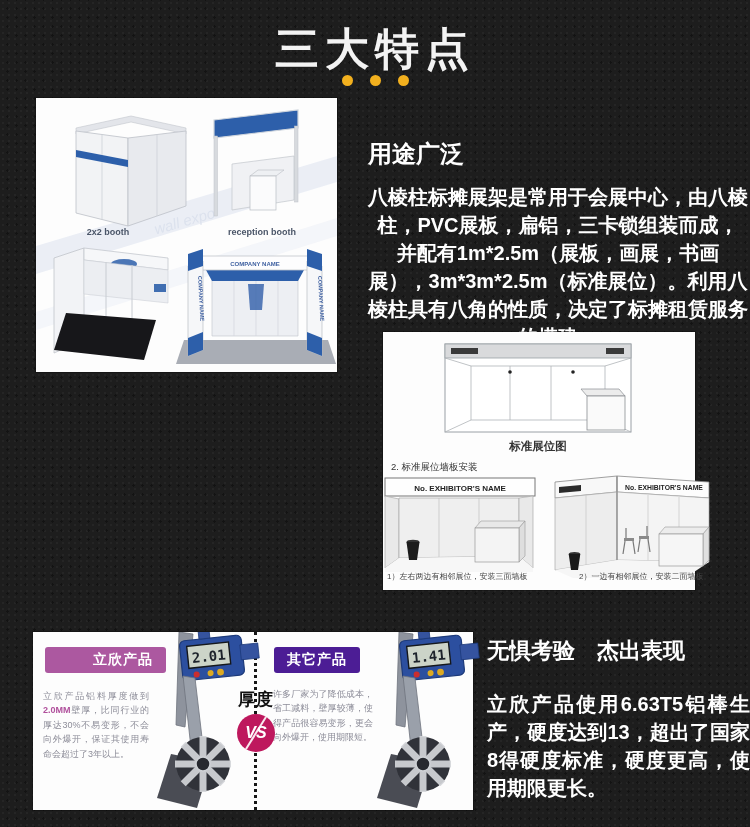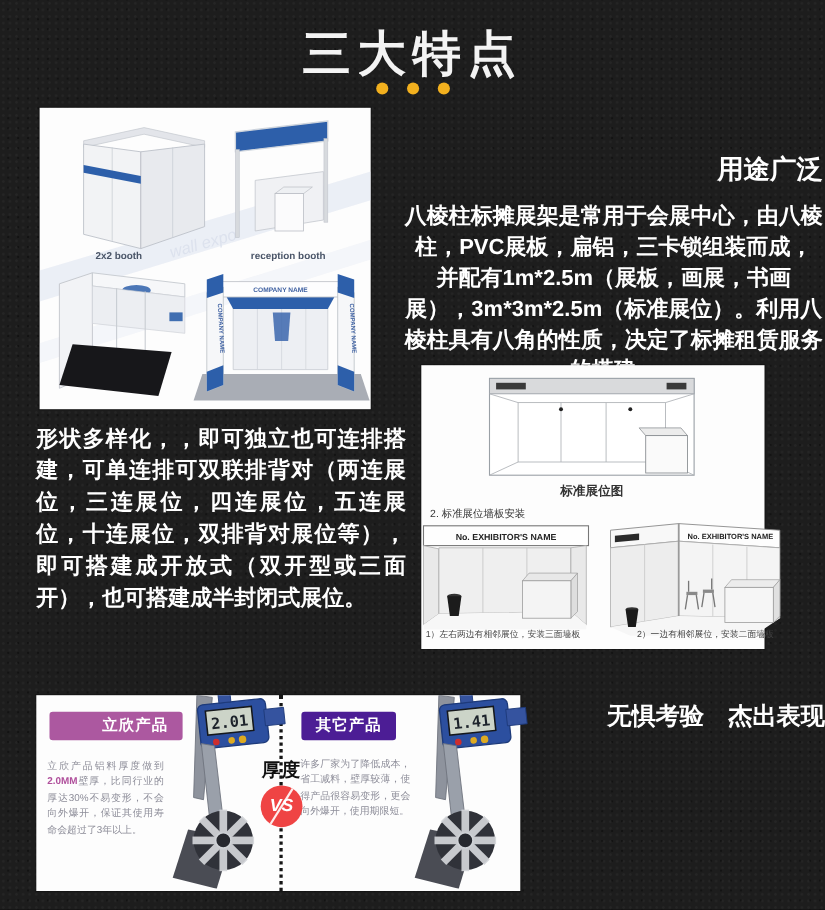"用途广泛" .feature-heading { text-align: right -> left }
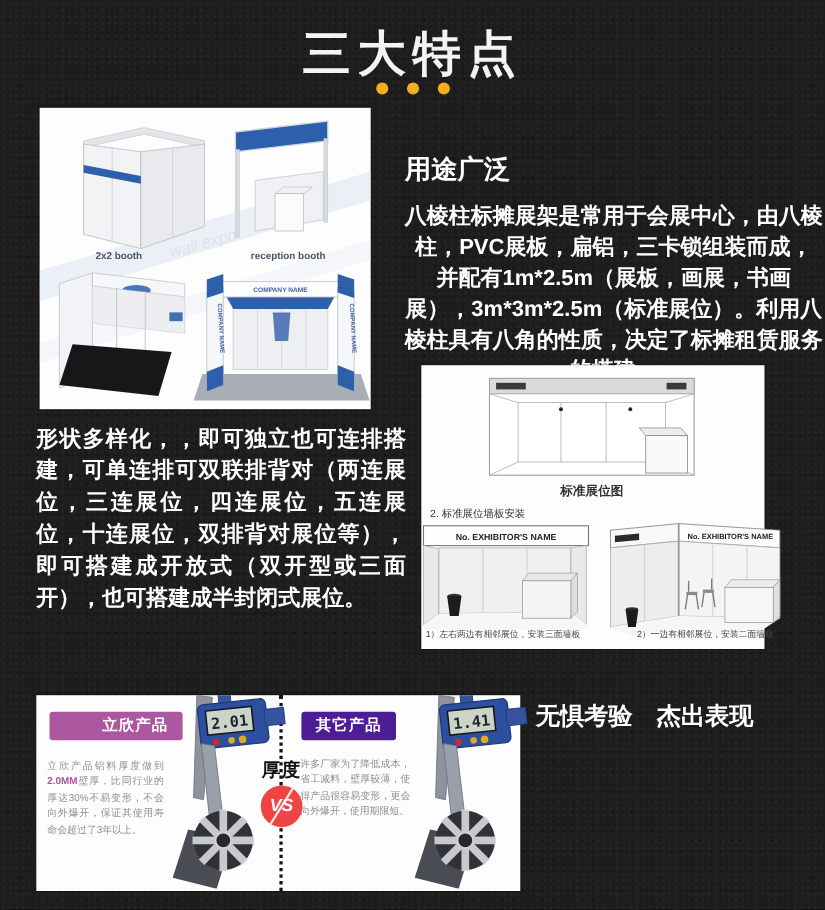"形状多样化，，即可独立也可连排搭建，可单连排可双联排背对（两连展位，三连展位，四" p.feature-body { html: <p>形状多样化，，即可独立也可连排搭建，可单连排可双联排背对（两连展位，三连展位，四连展位，五连展位，十连展位，双排背对展位等），即可搭建成开放式（双开型或三面开），也可搭建成半封闭式展位。</p> -> none }
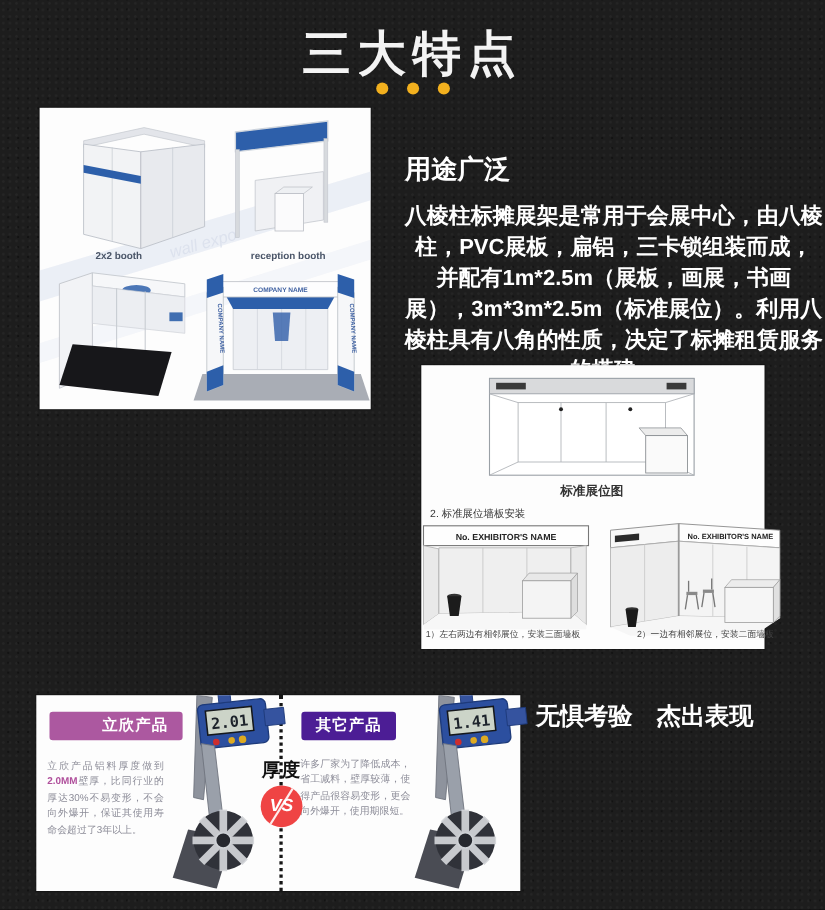"立欣产品使用6.63T5铝棒生产，硬度达到13，超出了国家8得硬度标准，硬度更高" p.feature-body { html: none -> <p>立欣产品使用6.63T5铝棒生产，硬度达到13，超出了国家8得硬度标准，硬度更高，使用期限更长。</p> }
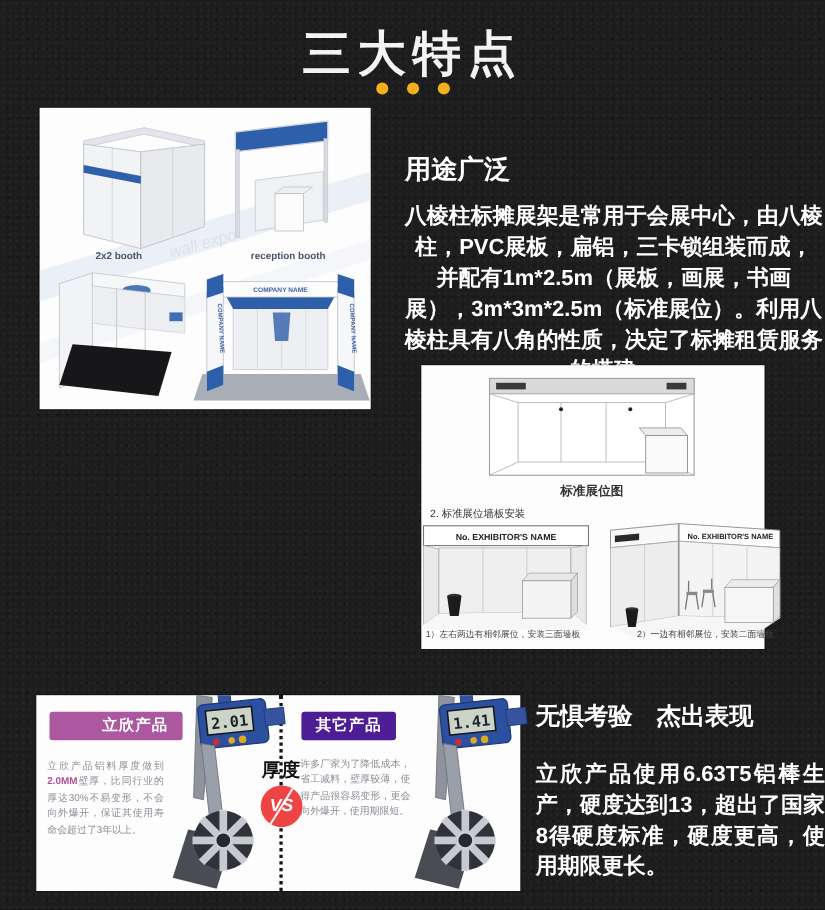"VS" .vs-badge { background: #ef4444 -> #be185d }
